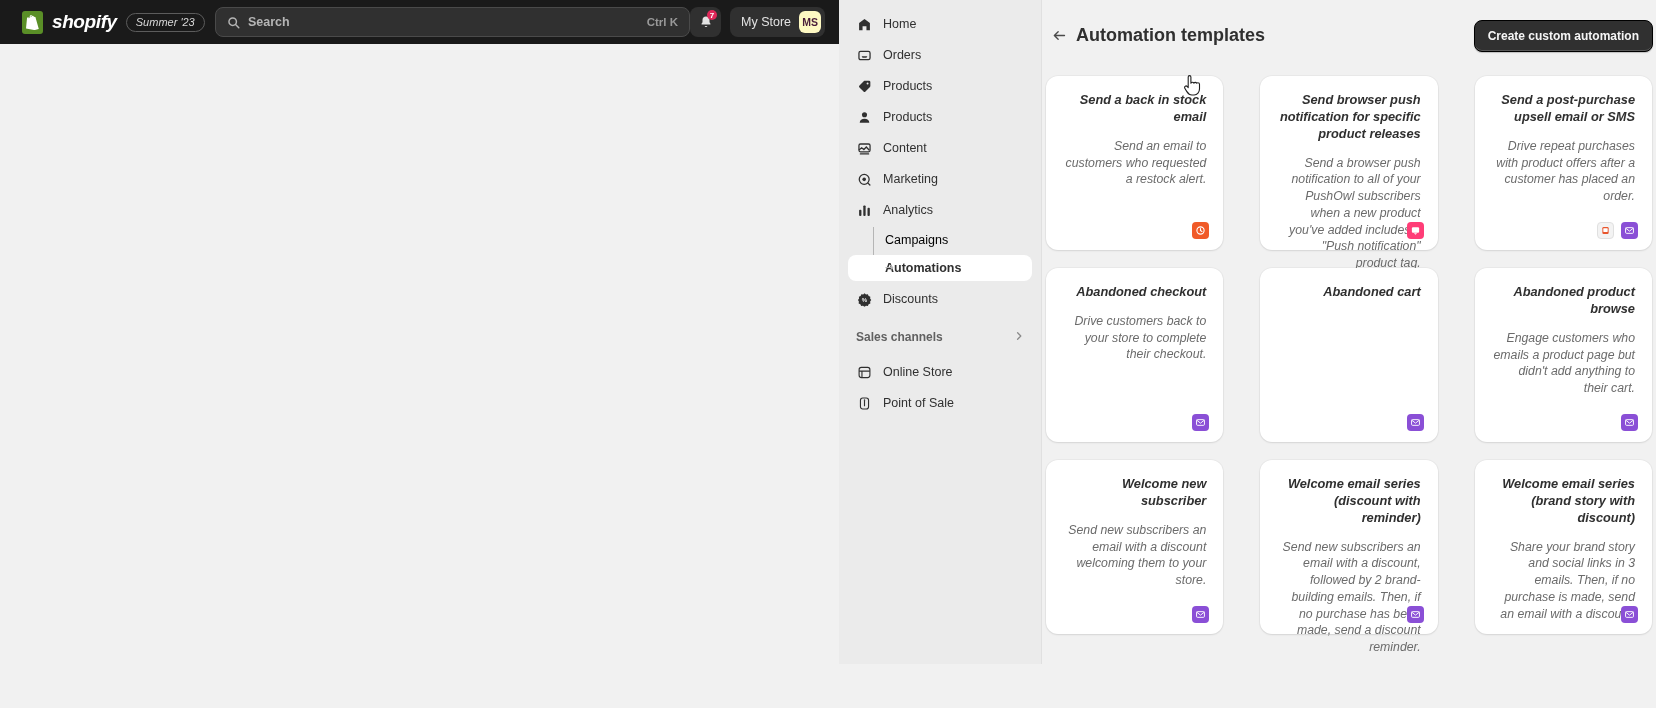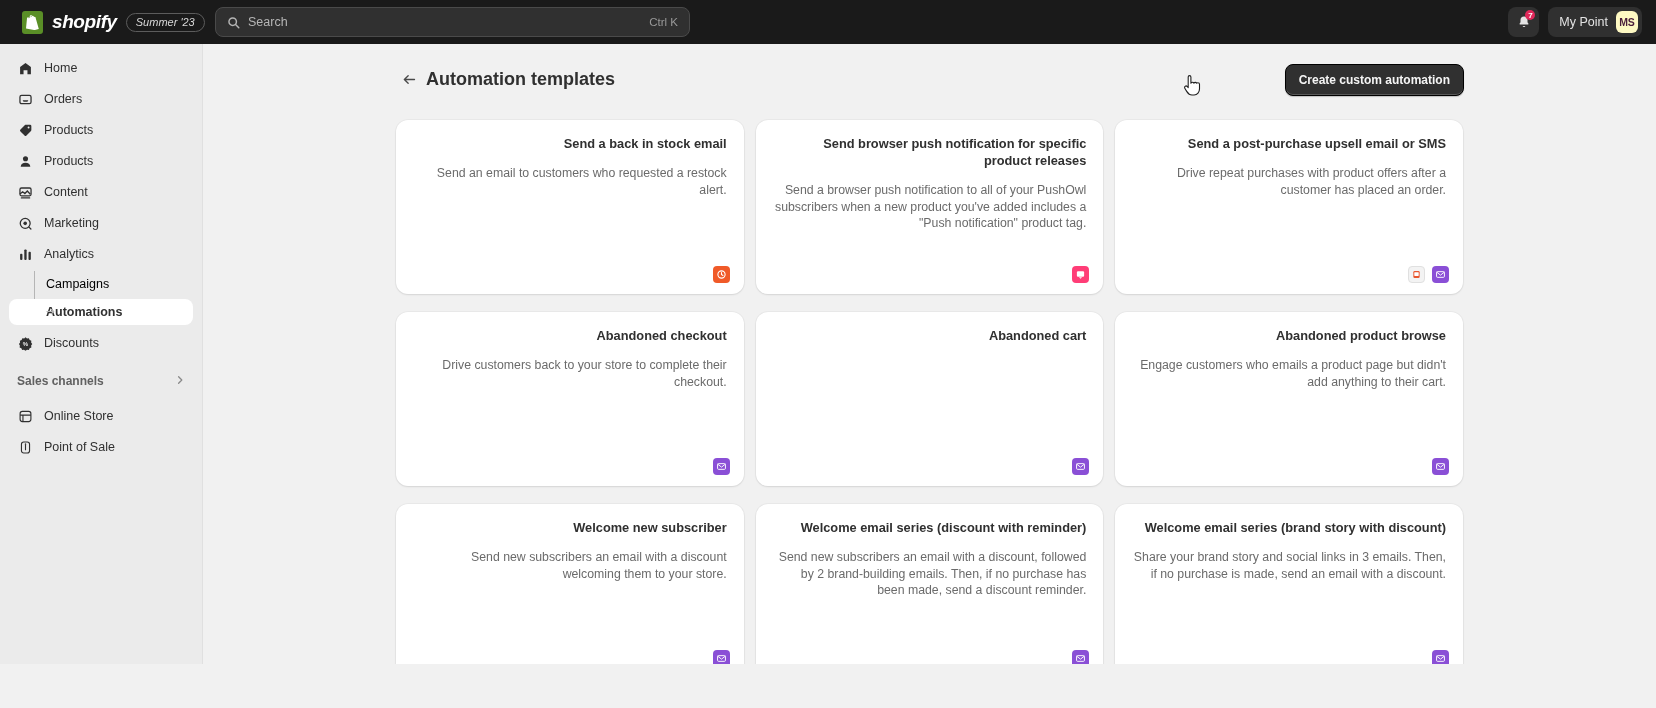"shopify" .app { flex-direction: column -> row }
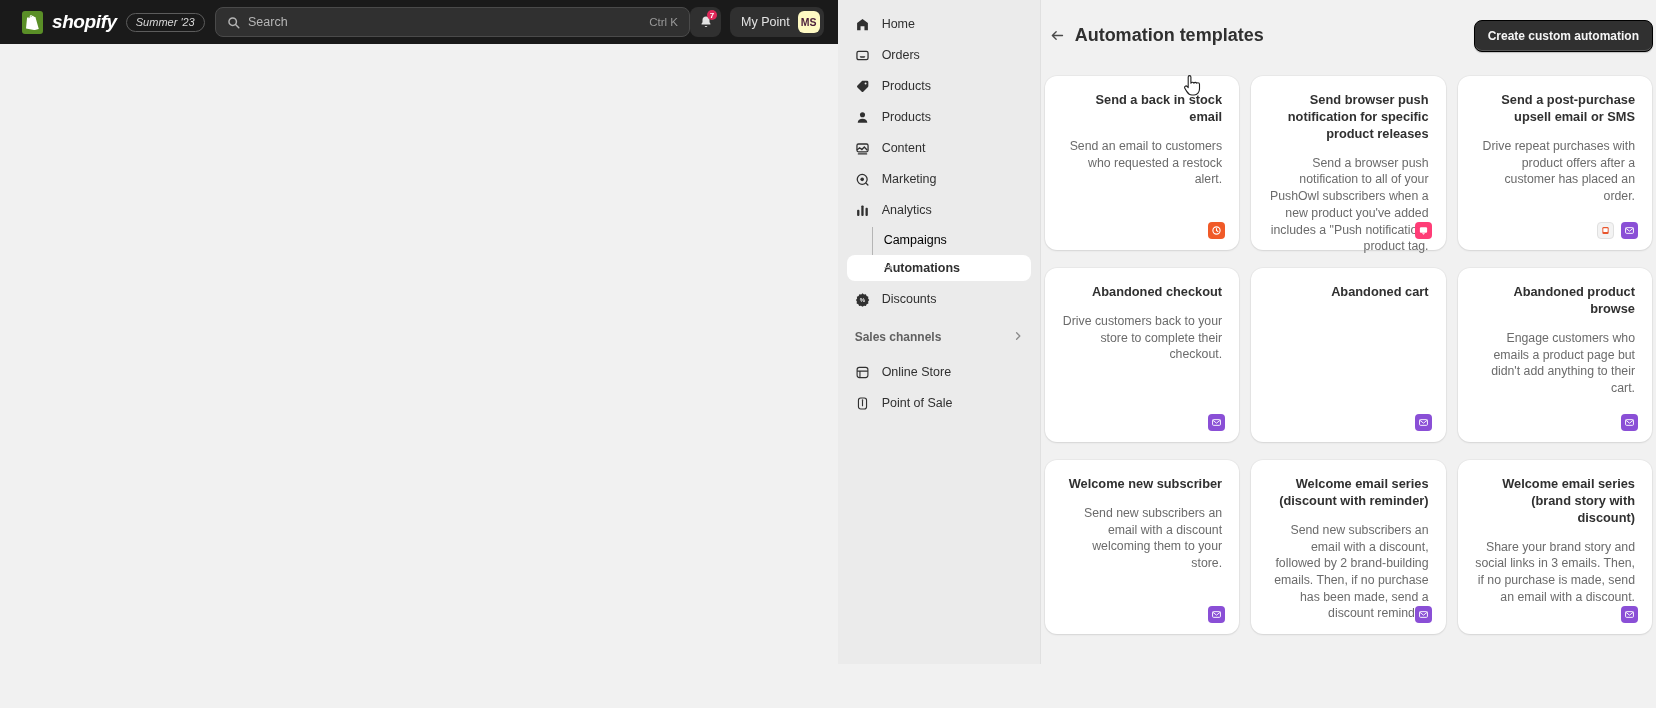"Search" .search-wrap { font-weight: none -> bold }
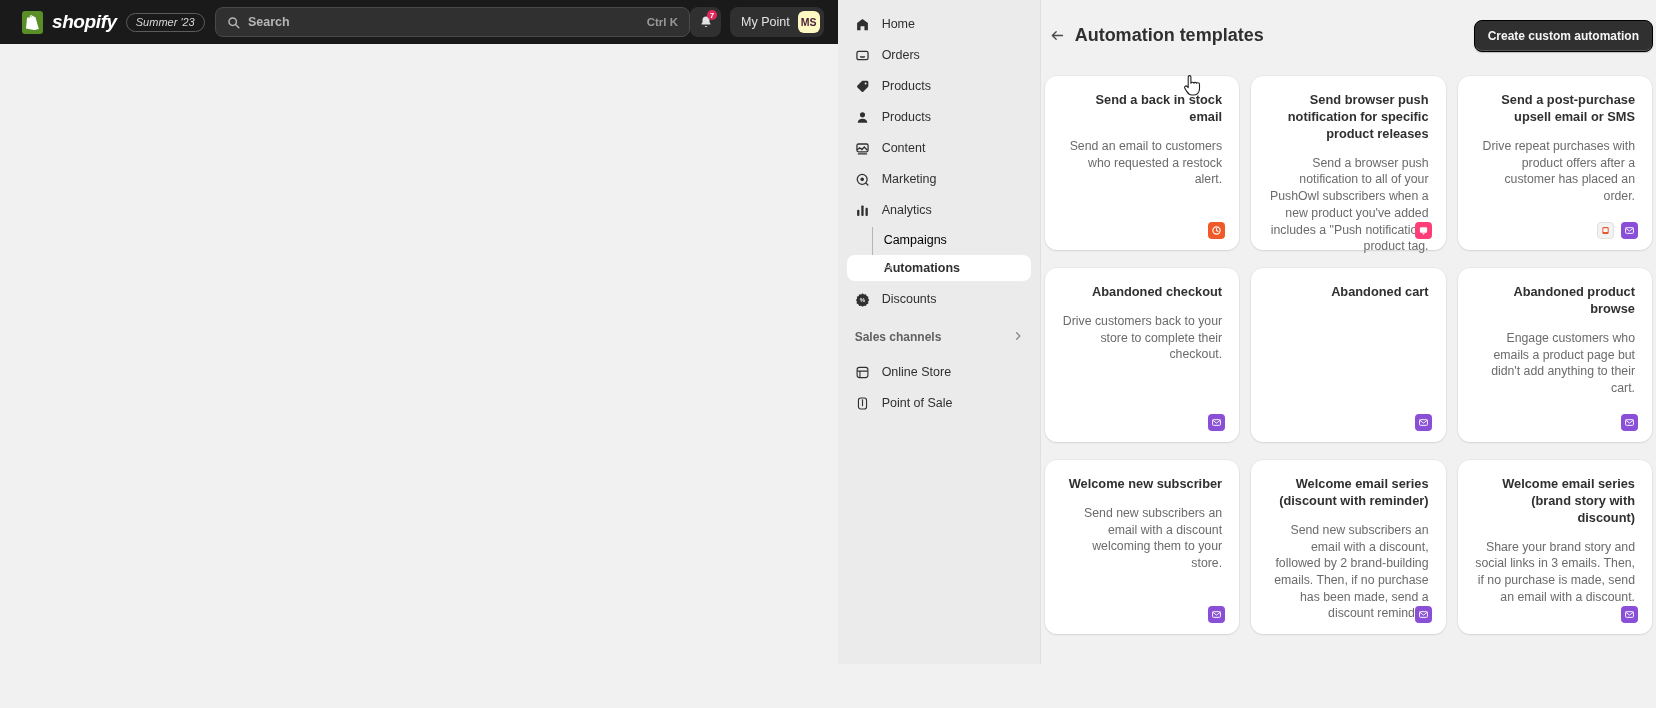"My Point" span.store-name { text: Point -> Store }
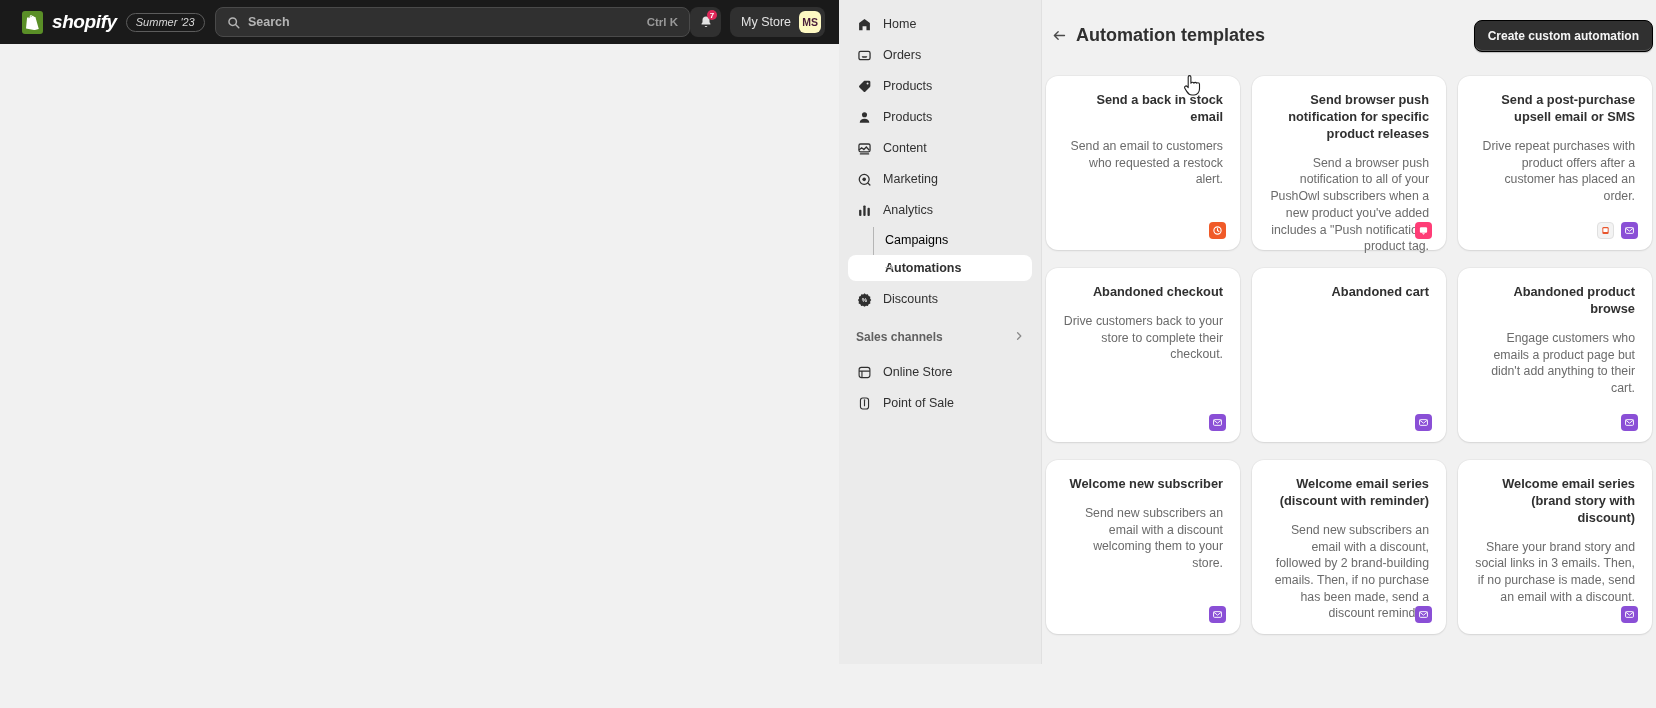"Send a back in stock" .grid { font-style: none -> italic; gap: 18px 12px -> 18px 37px }
